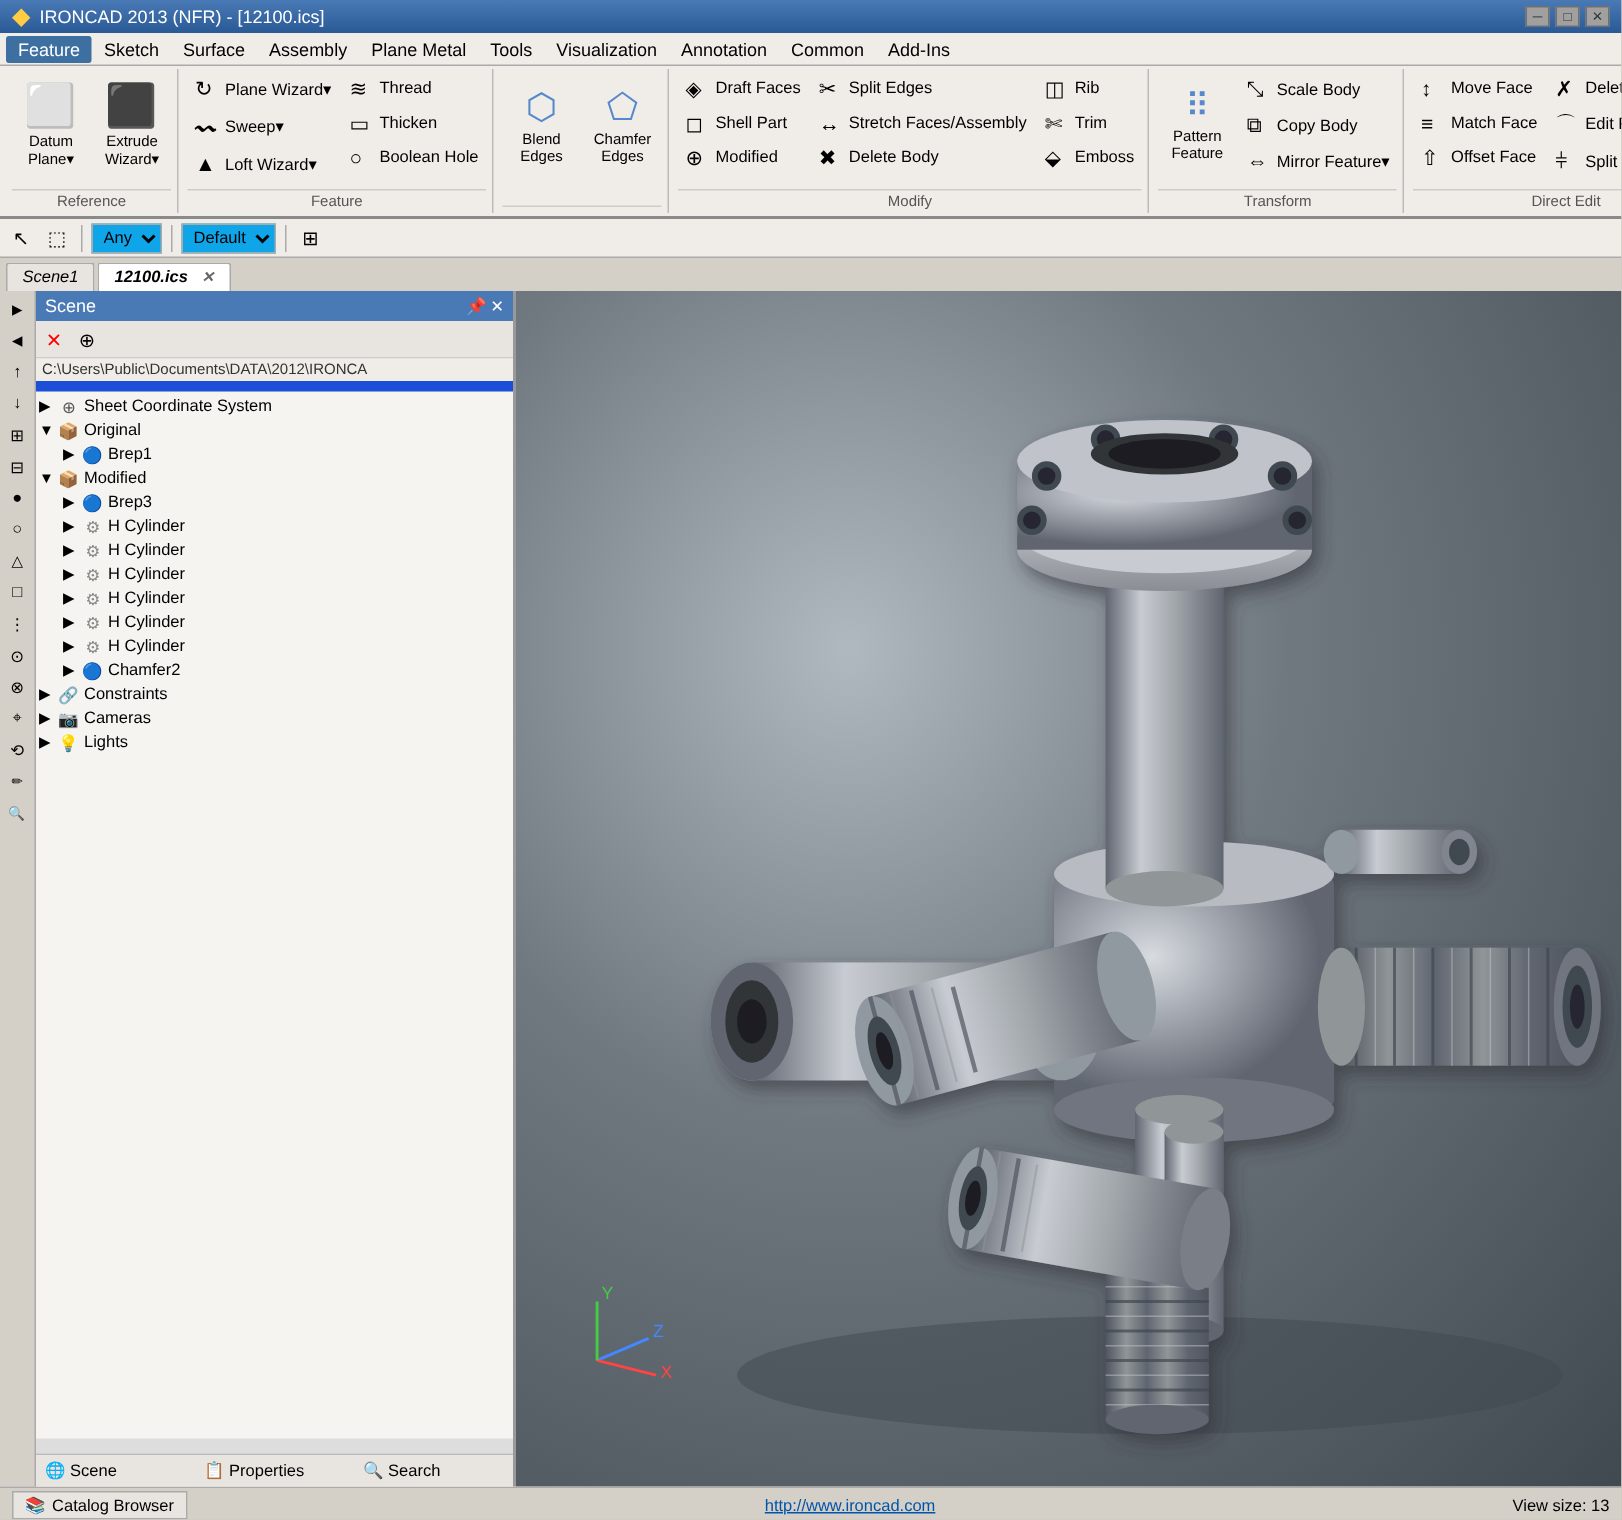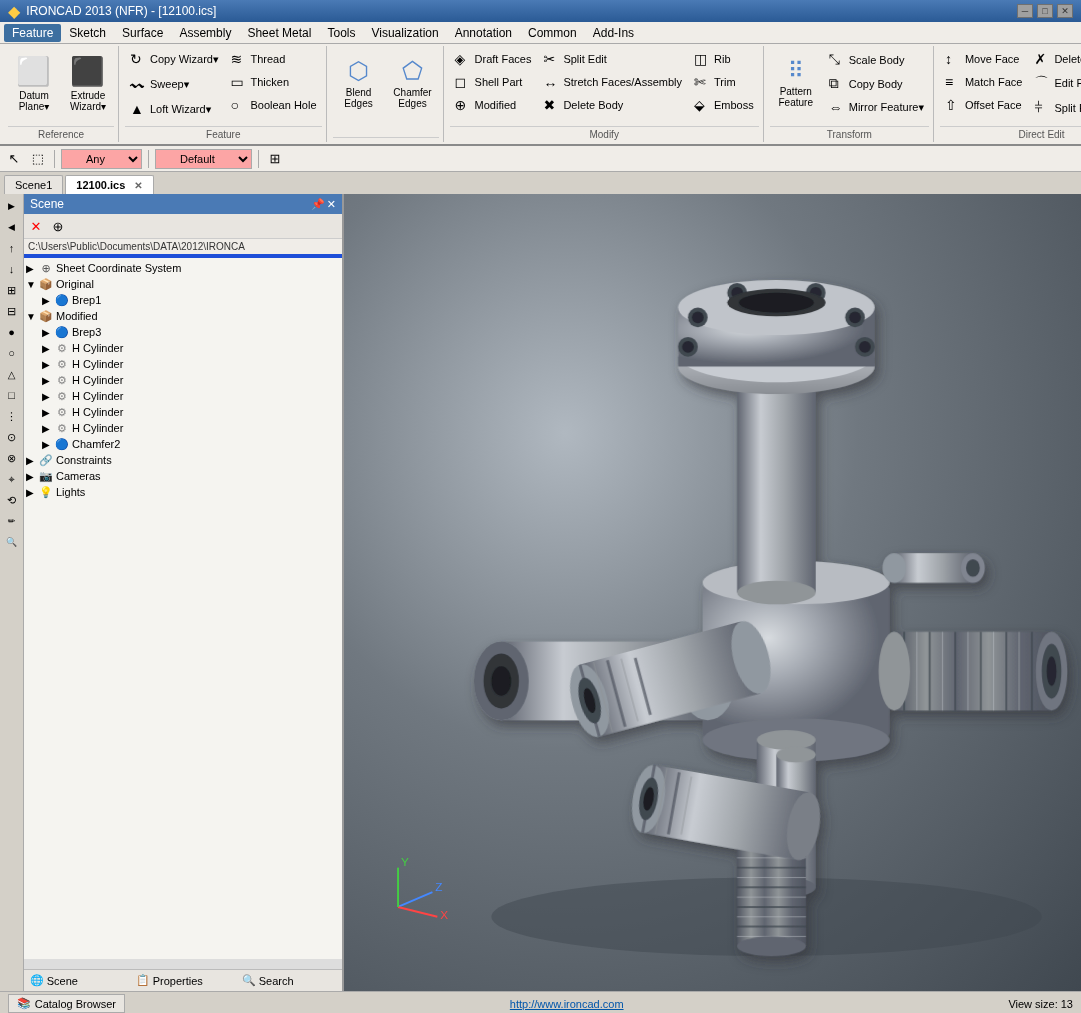"Sheet Metal" div.menu-item { text: Sheet -> Plane }
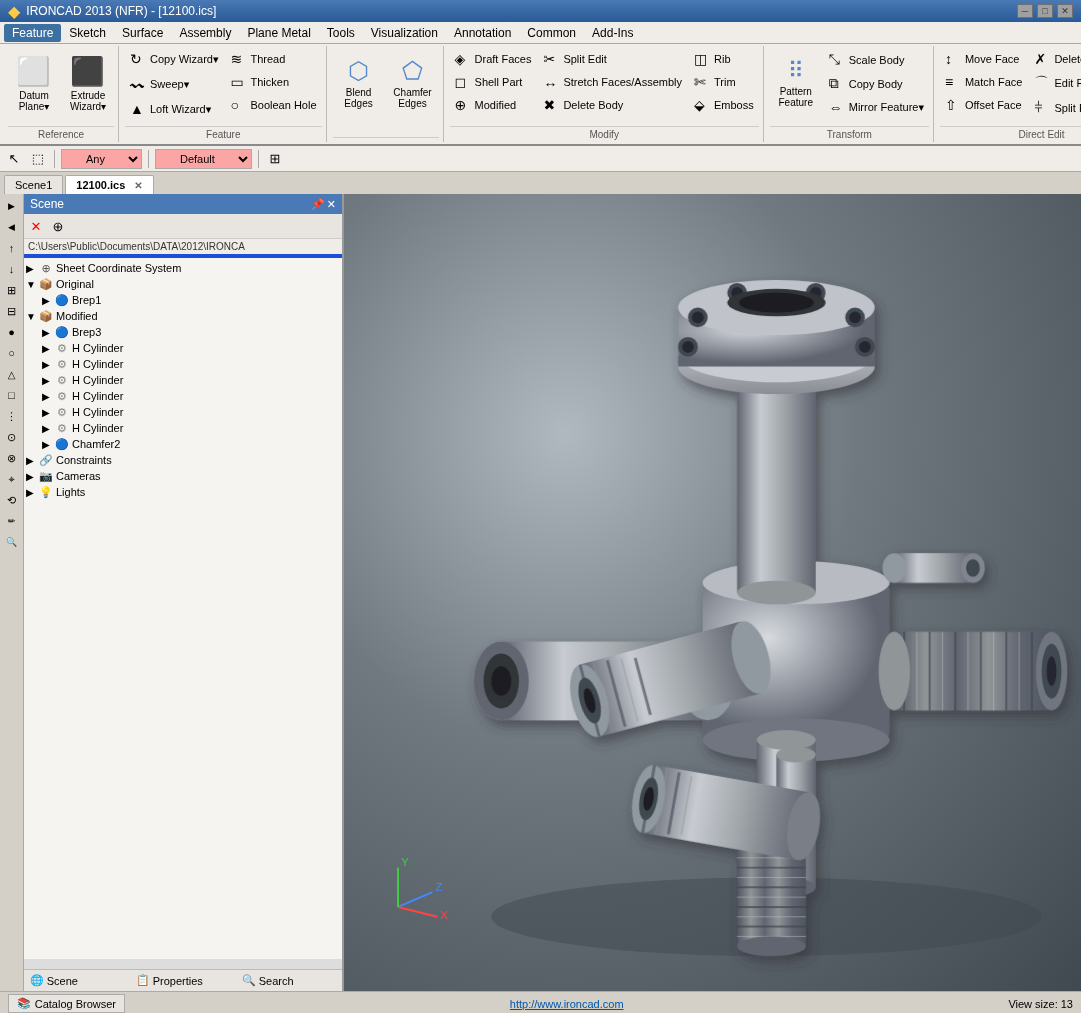"Copy Wizard▾" span { text: Copy -> Plane }
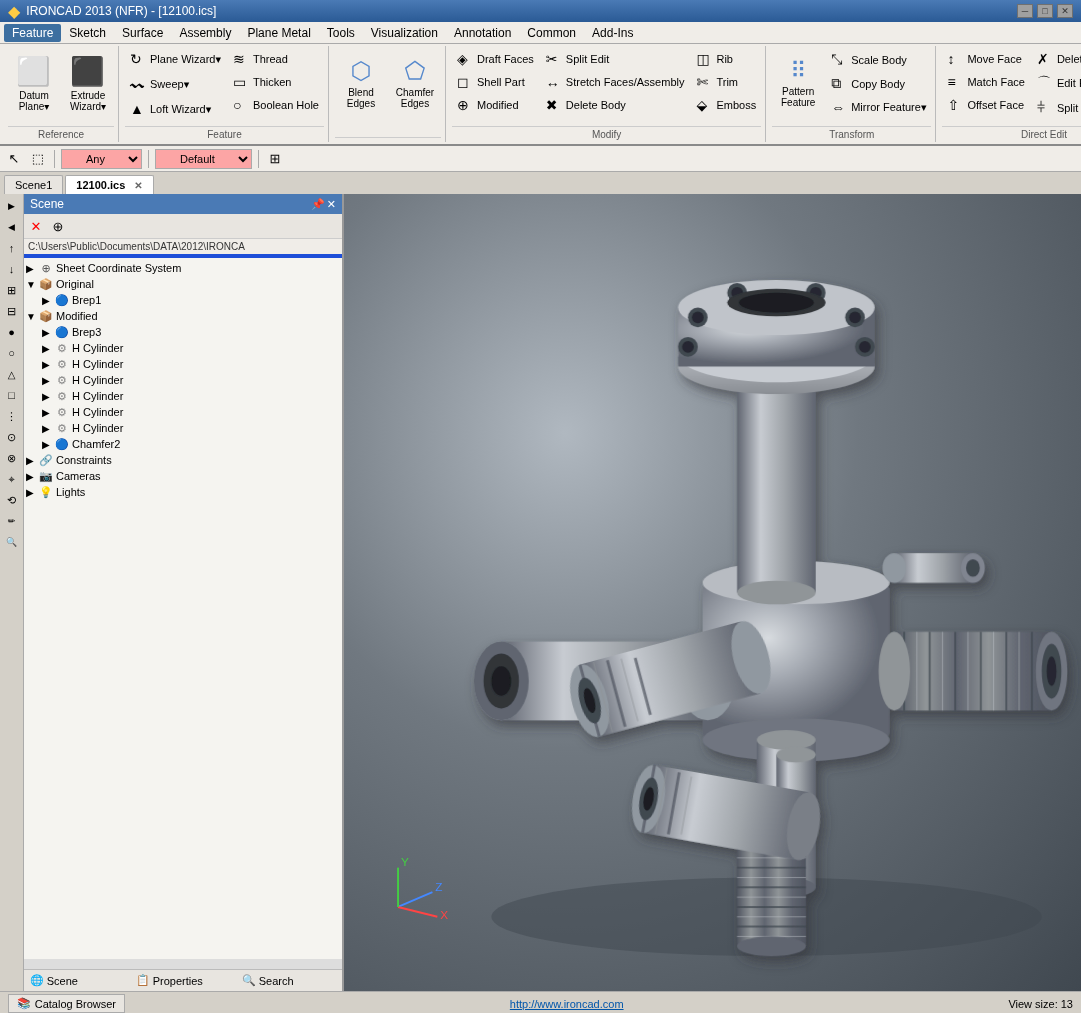"Split Edit" span { text: Edit -> Edges }
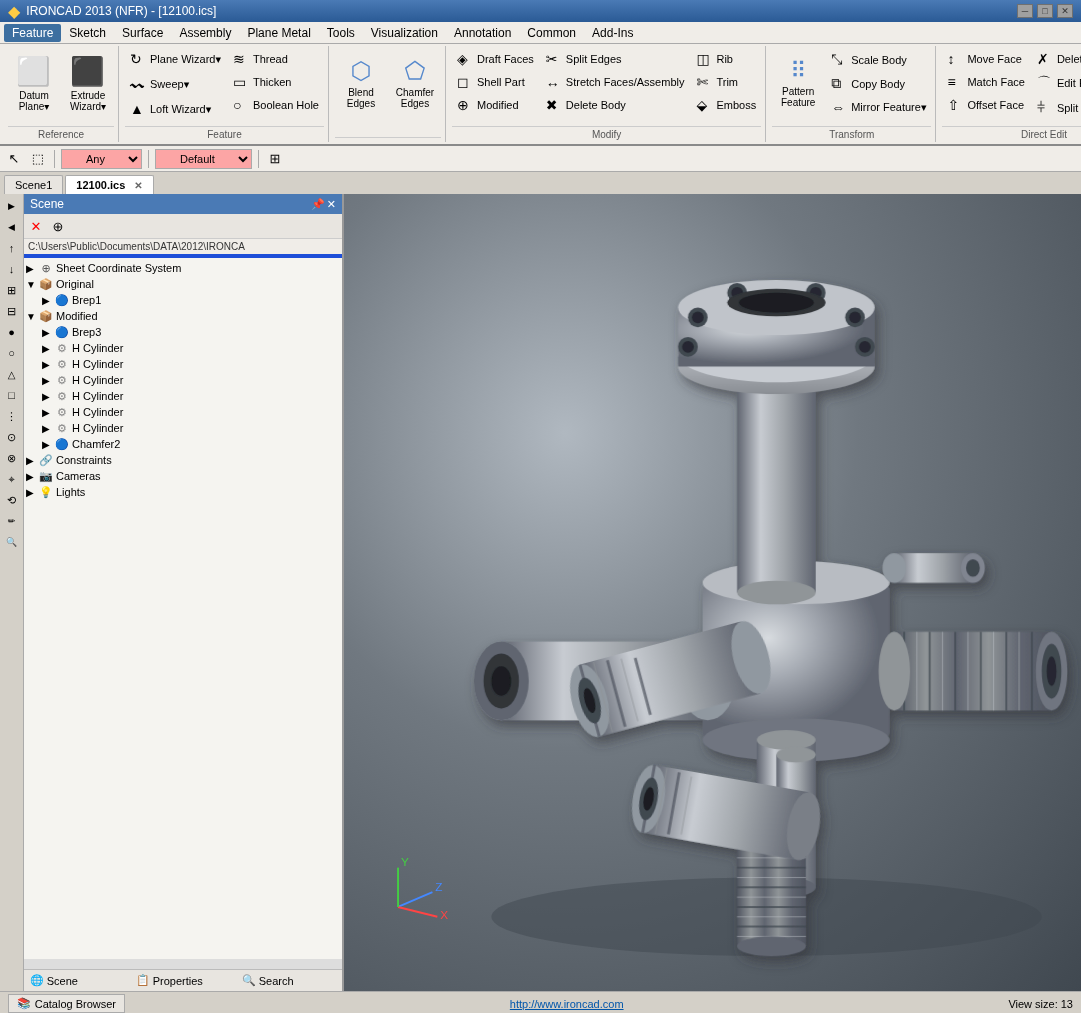"Any" .tb-select { background: #fca5a5 -> #0ea5e9; padding: 0 20px -> 0 3px }
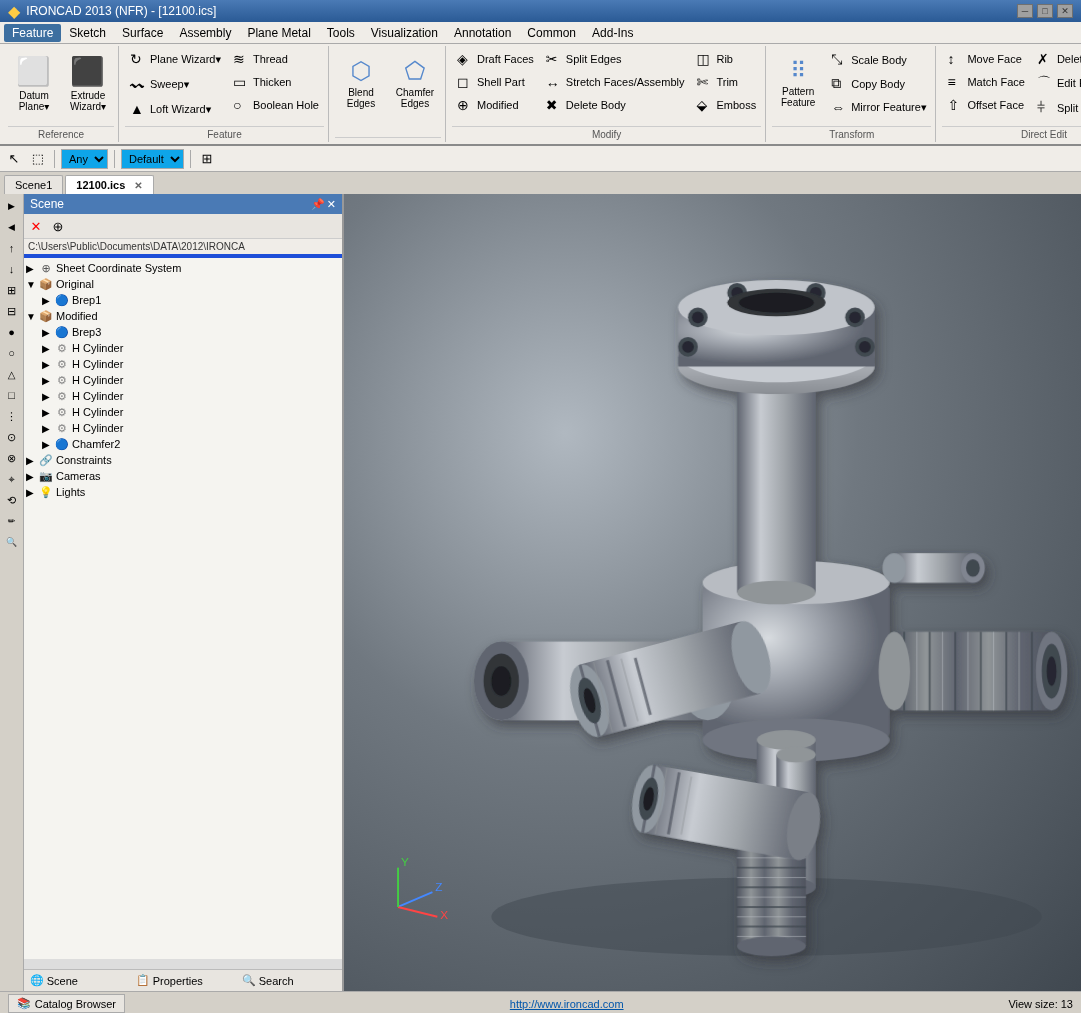"Scene1" .file-tab { font-style: none -> italic }
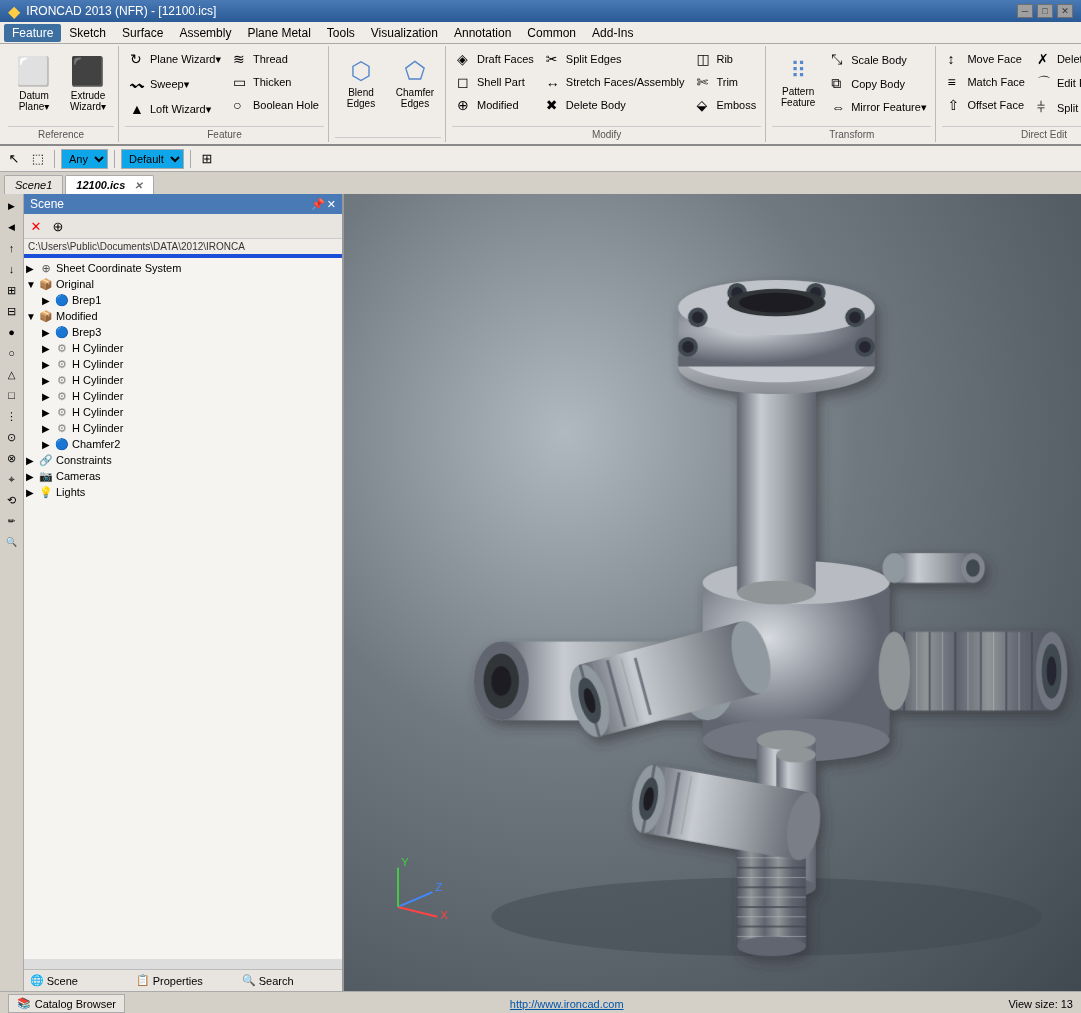"C:\Users\Public\Documents\DATA\2012\IRON" div { border-bottom: 4px solid #1d4ed8 -> 7px solid #1d4ed8 }
